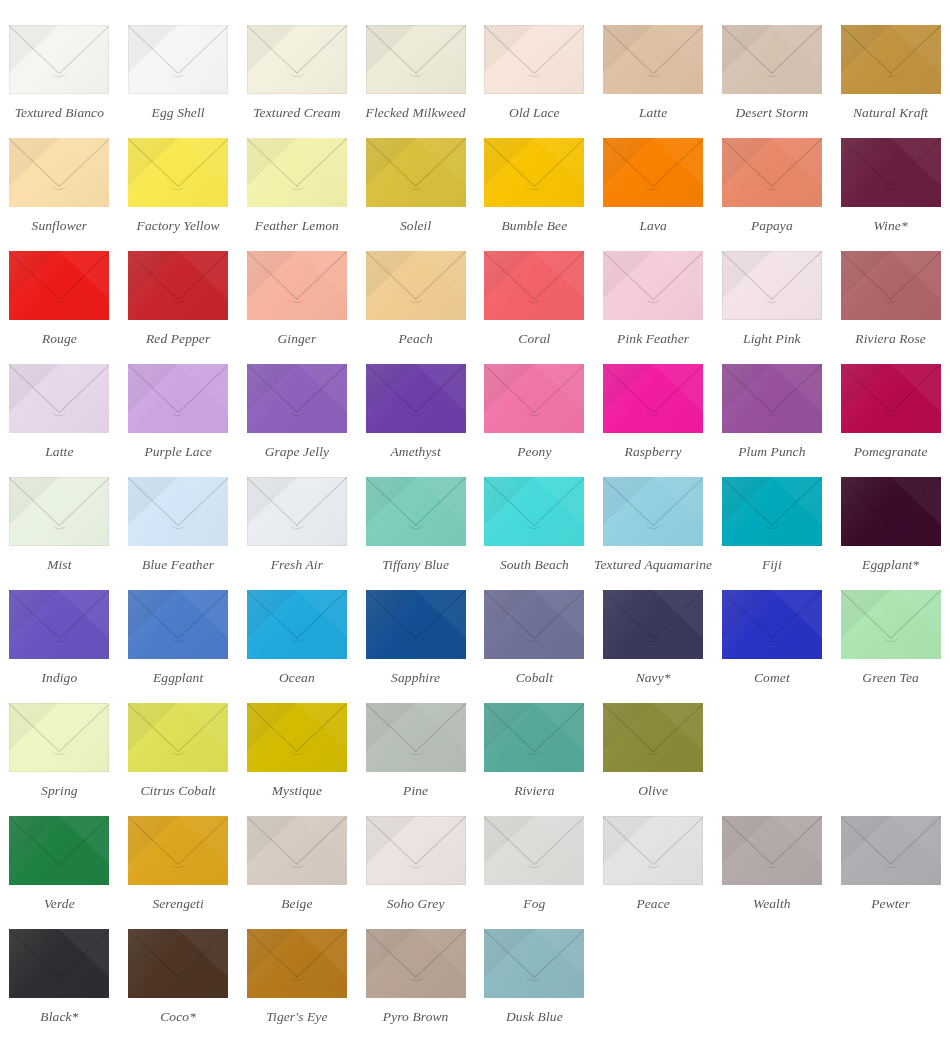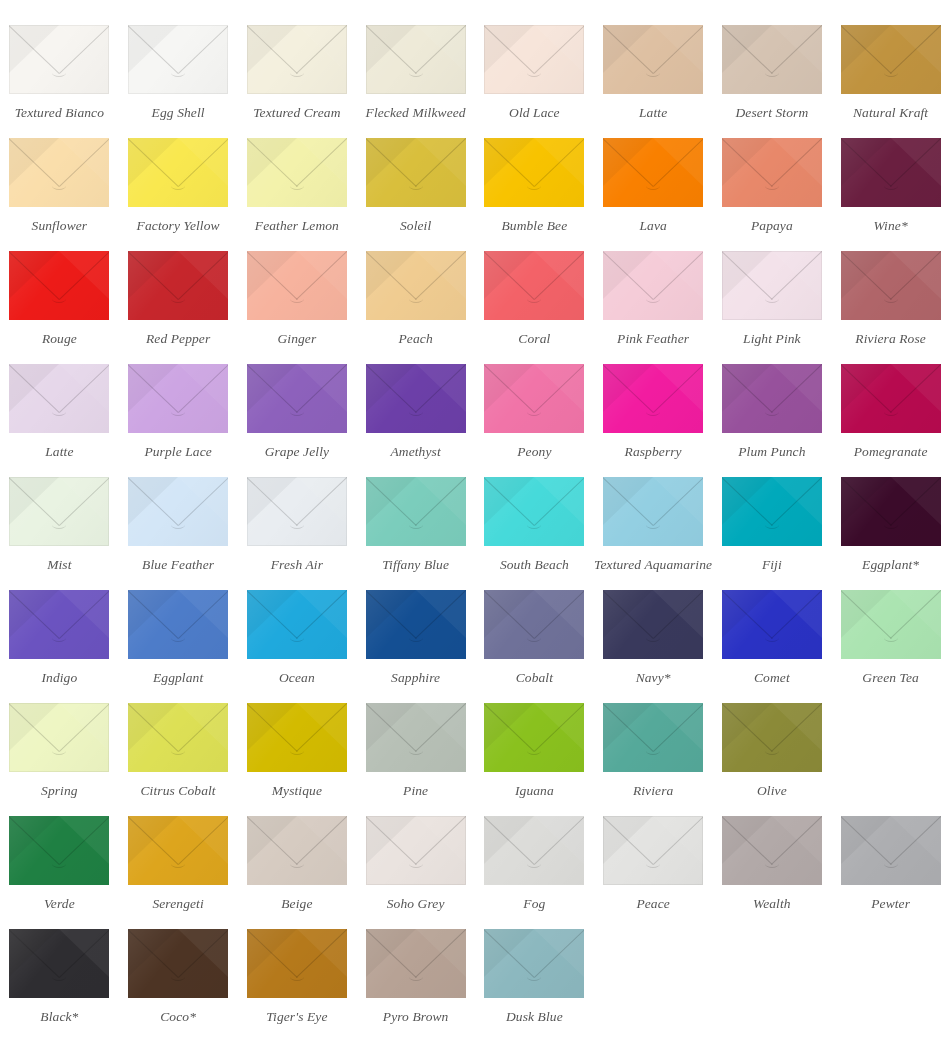"Iguana" div.swatch-cell { html: <div> <div> <div></div> <div></div> <div></div> <div></div> <div></div> <div></div> </div> <div>Iguana</div> </div> -> none }
